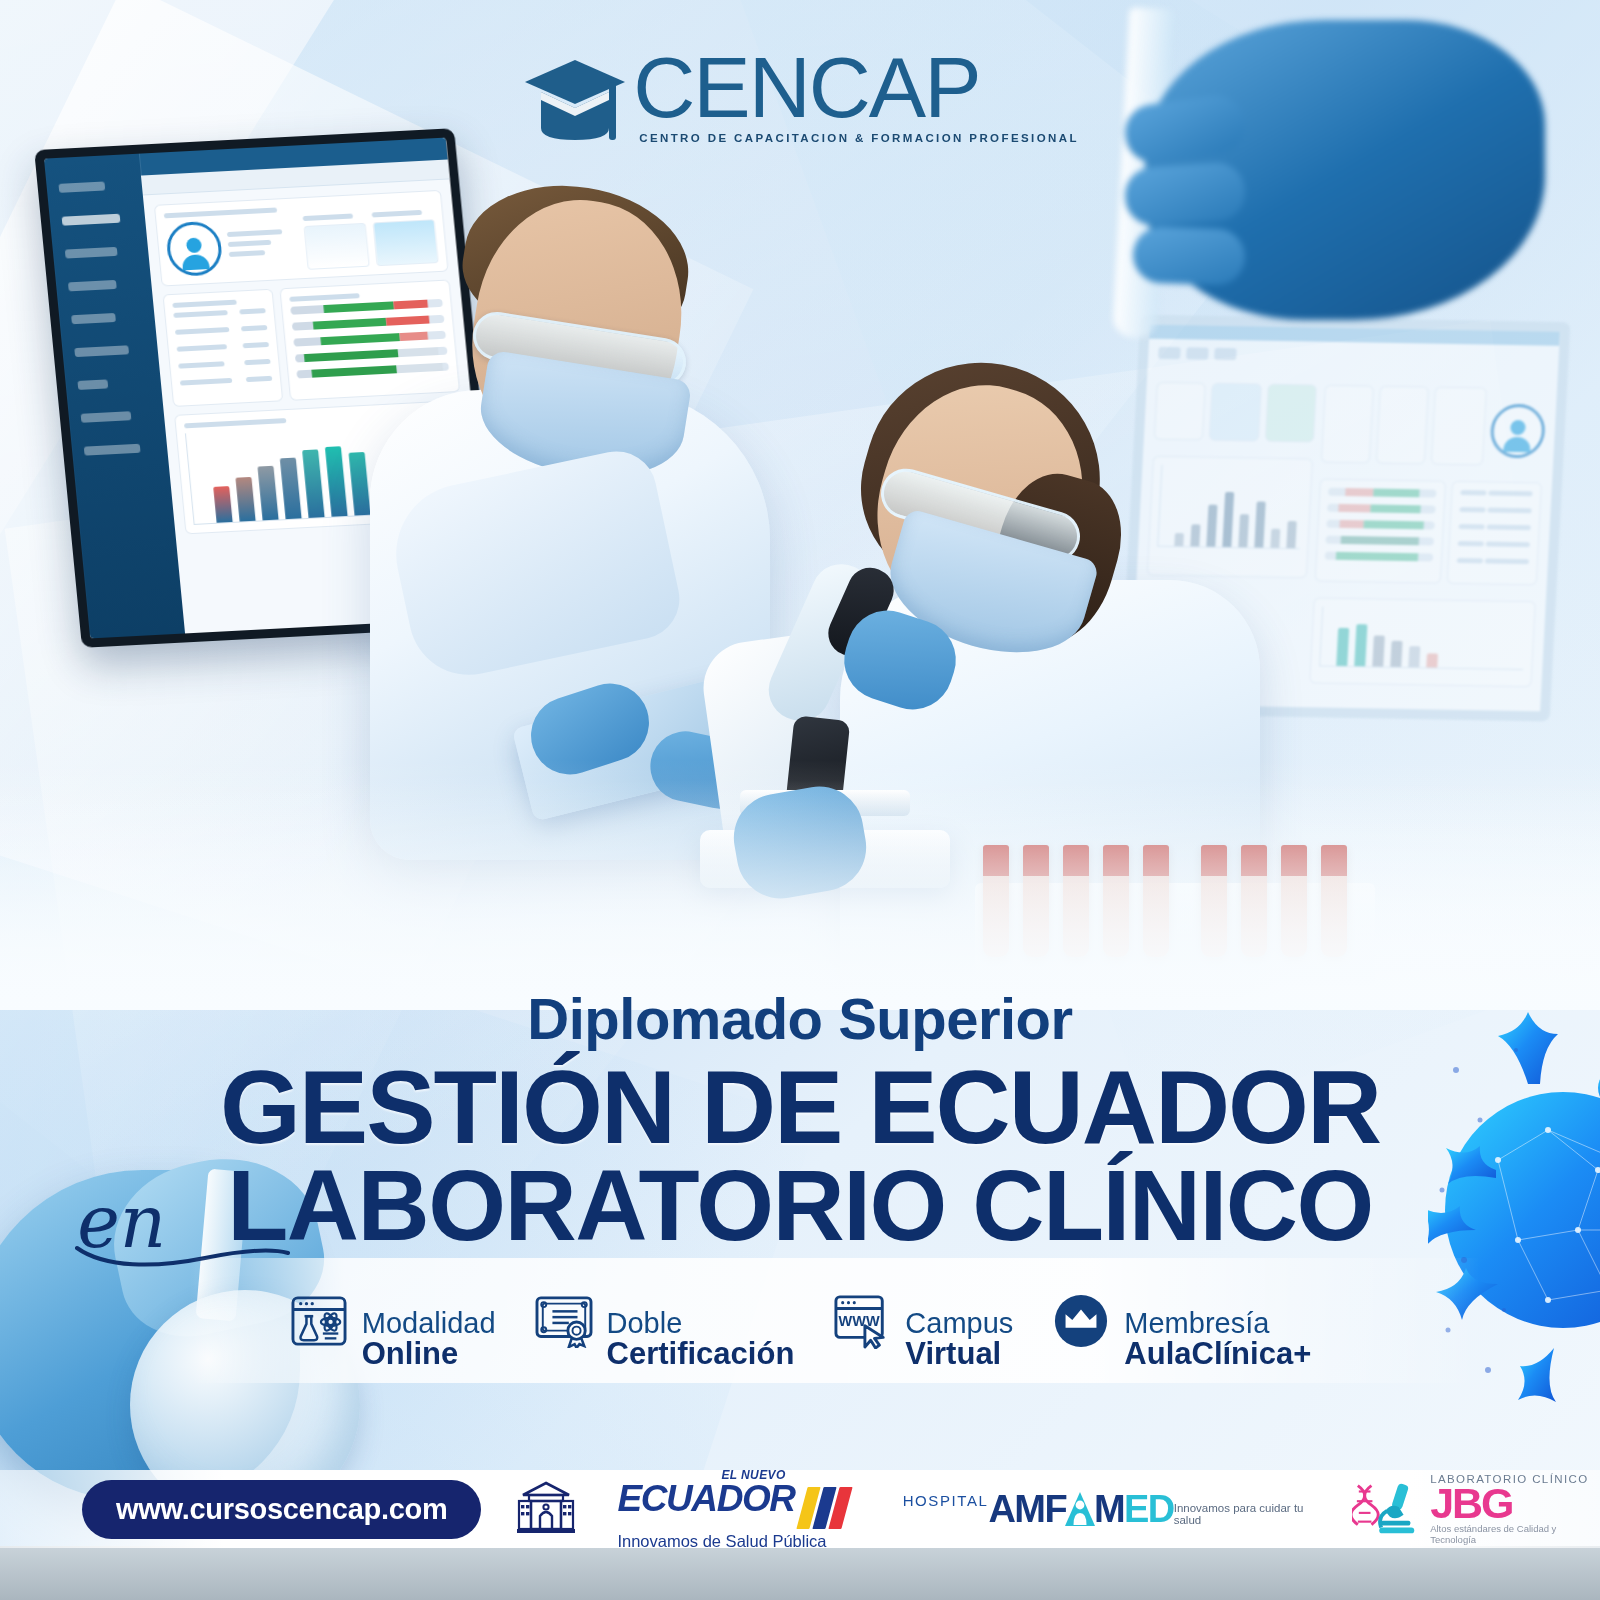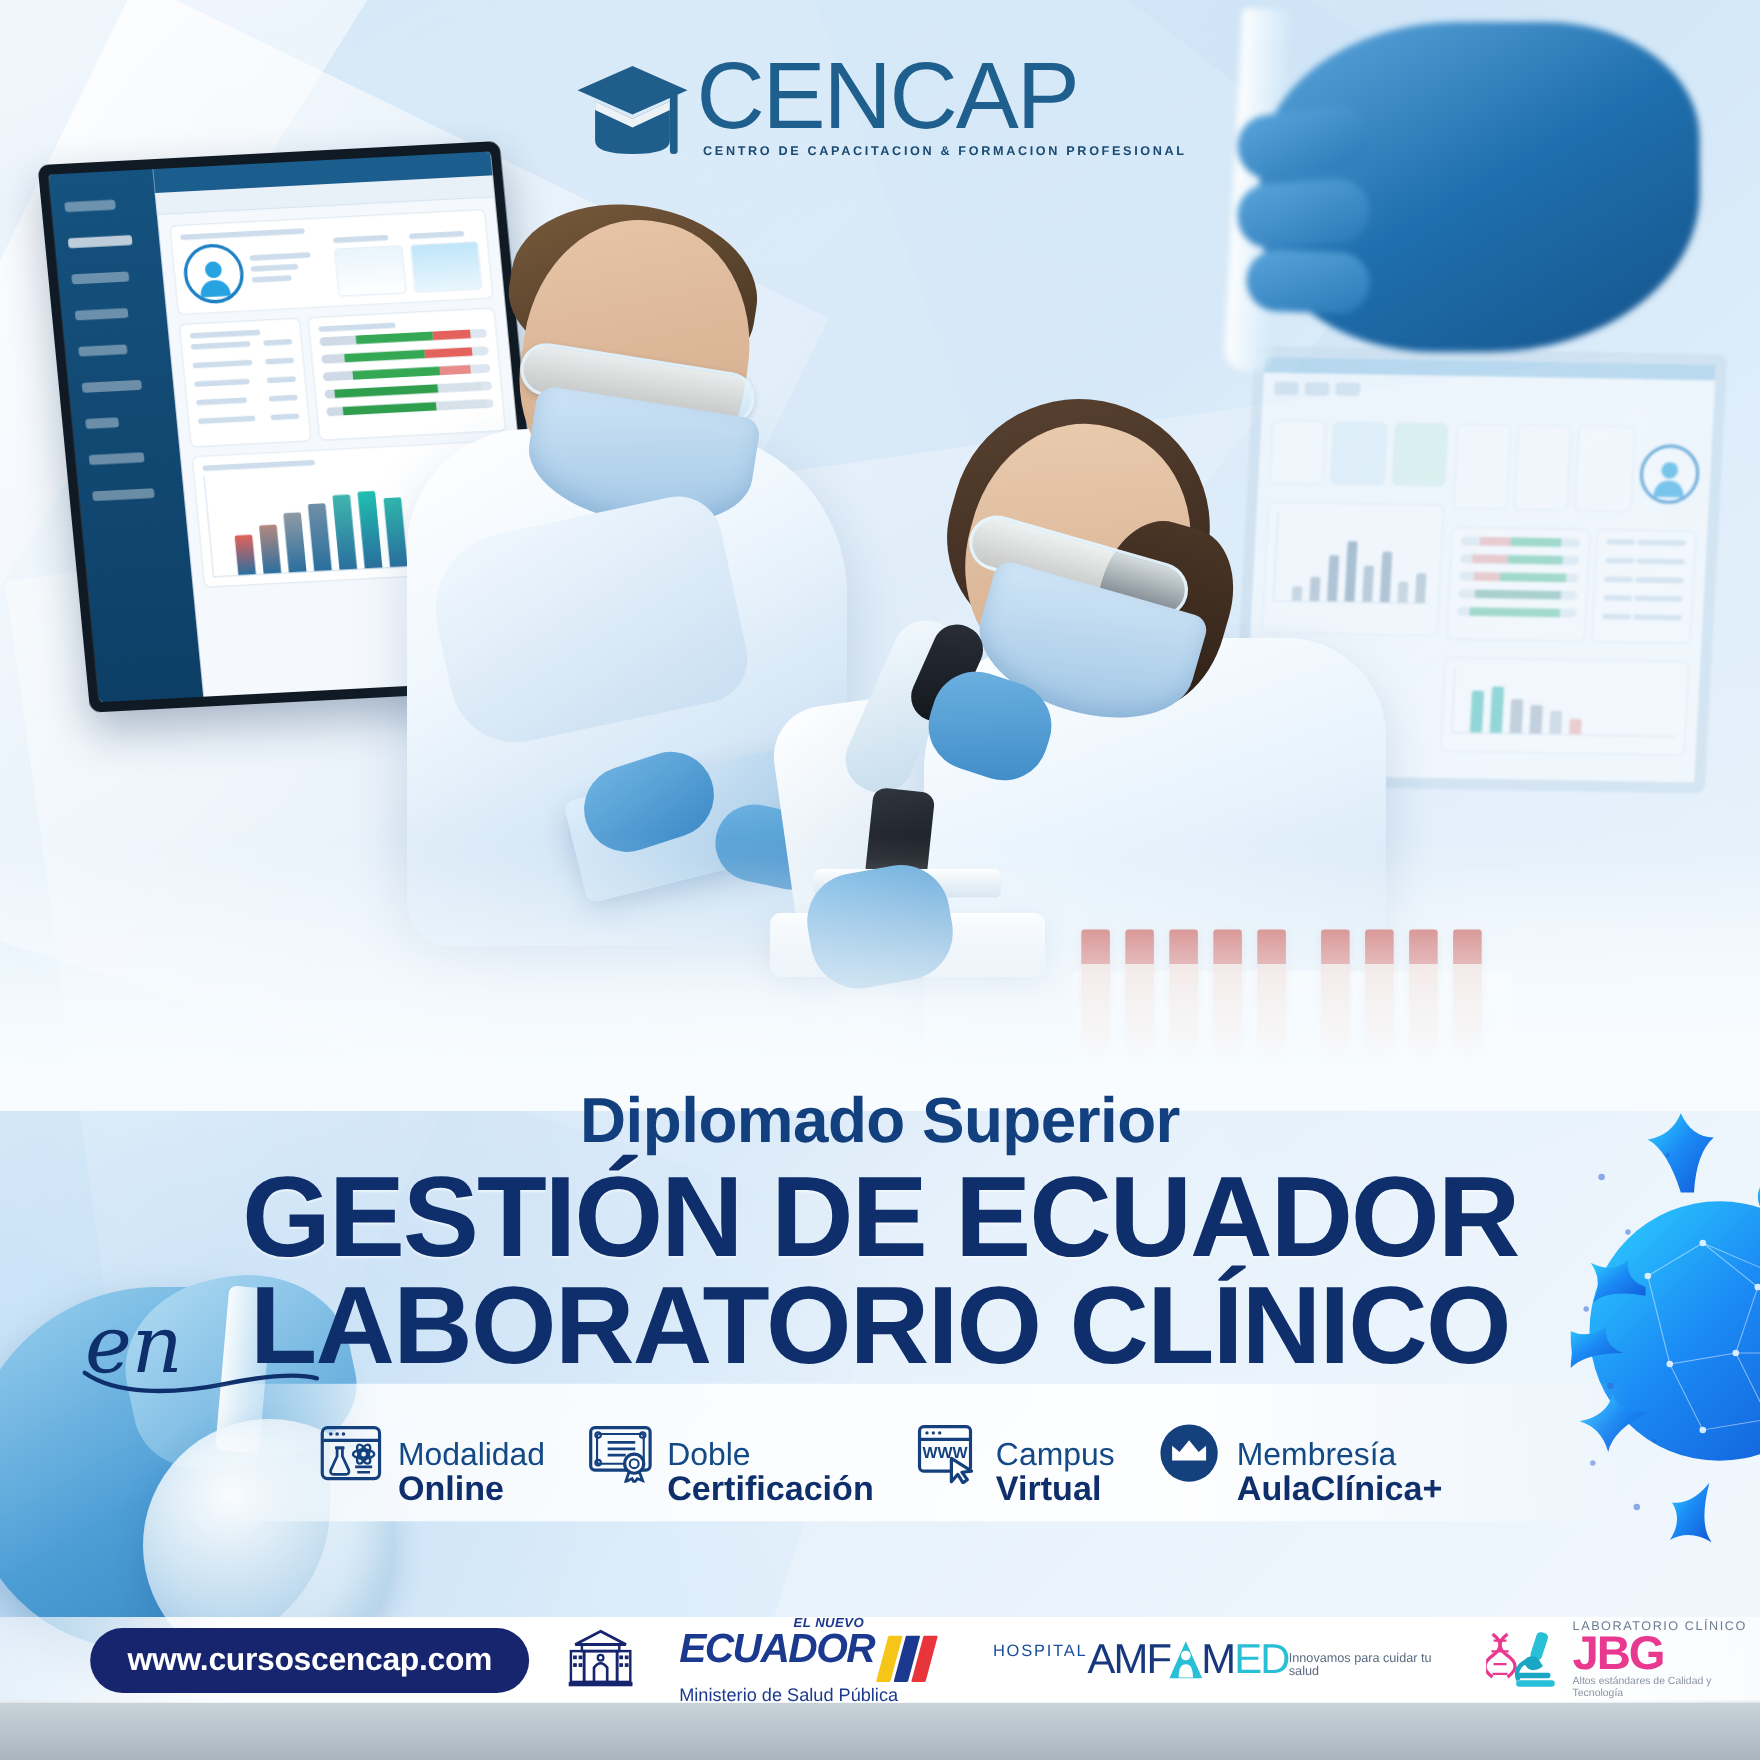"AMF" .amf-m { font-weight: 400 -> 700 }
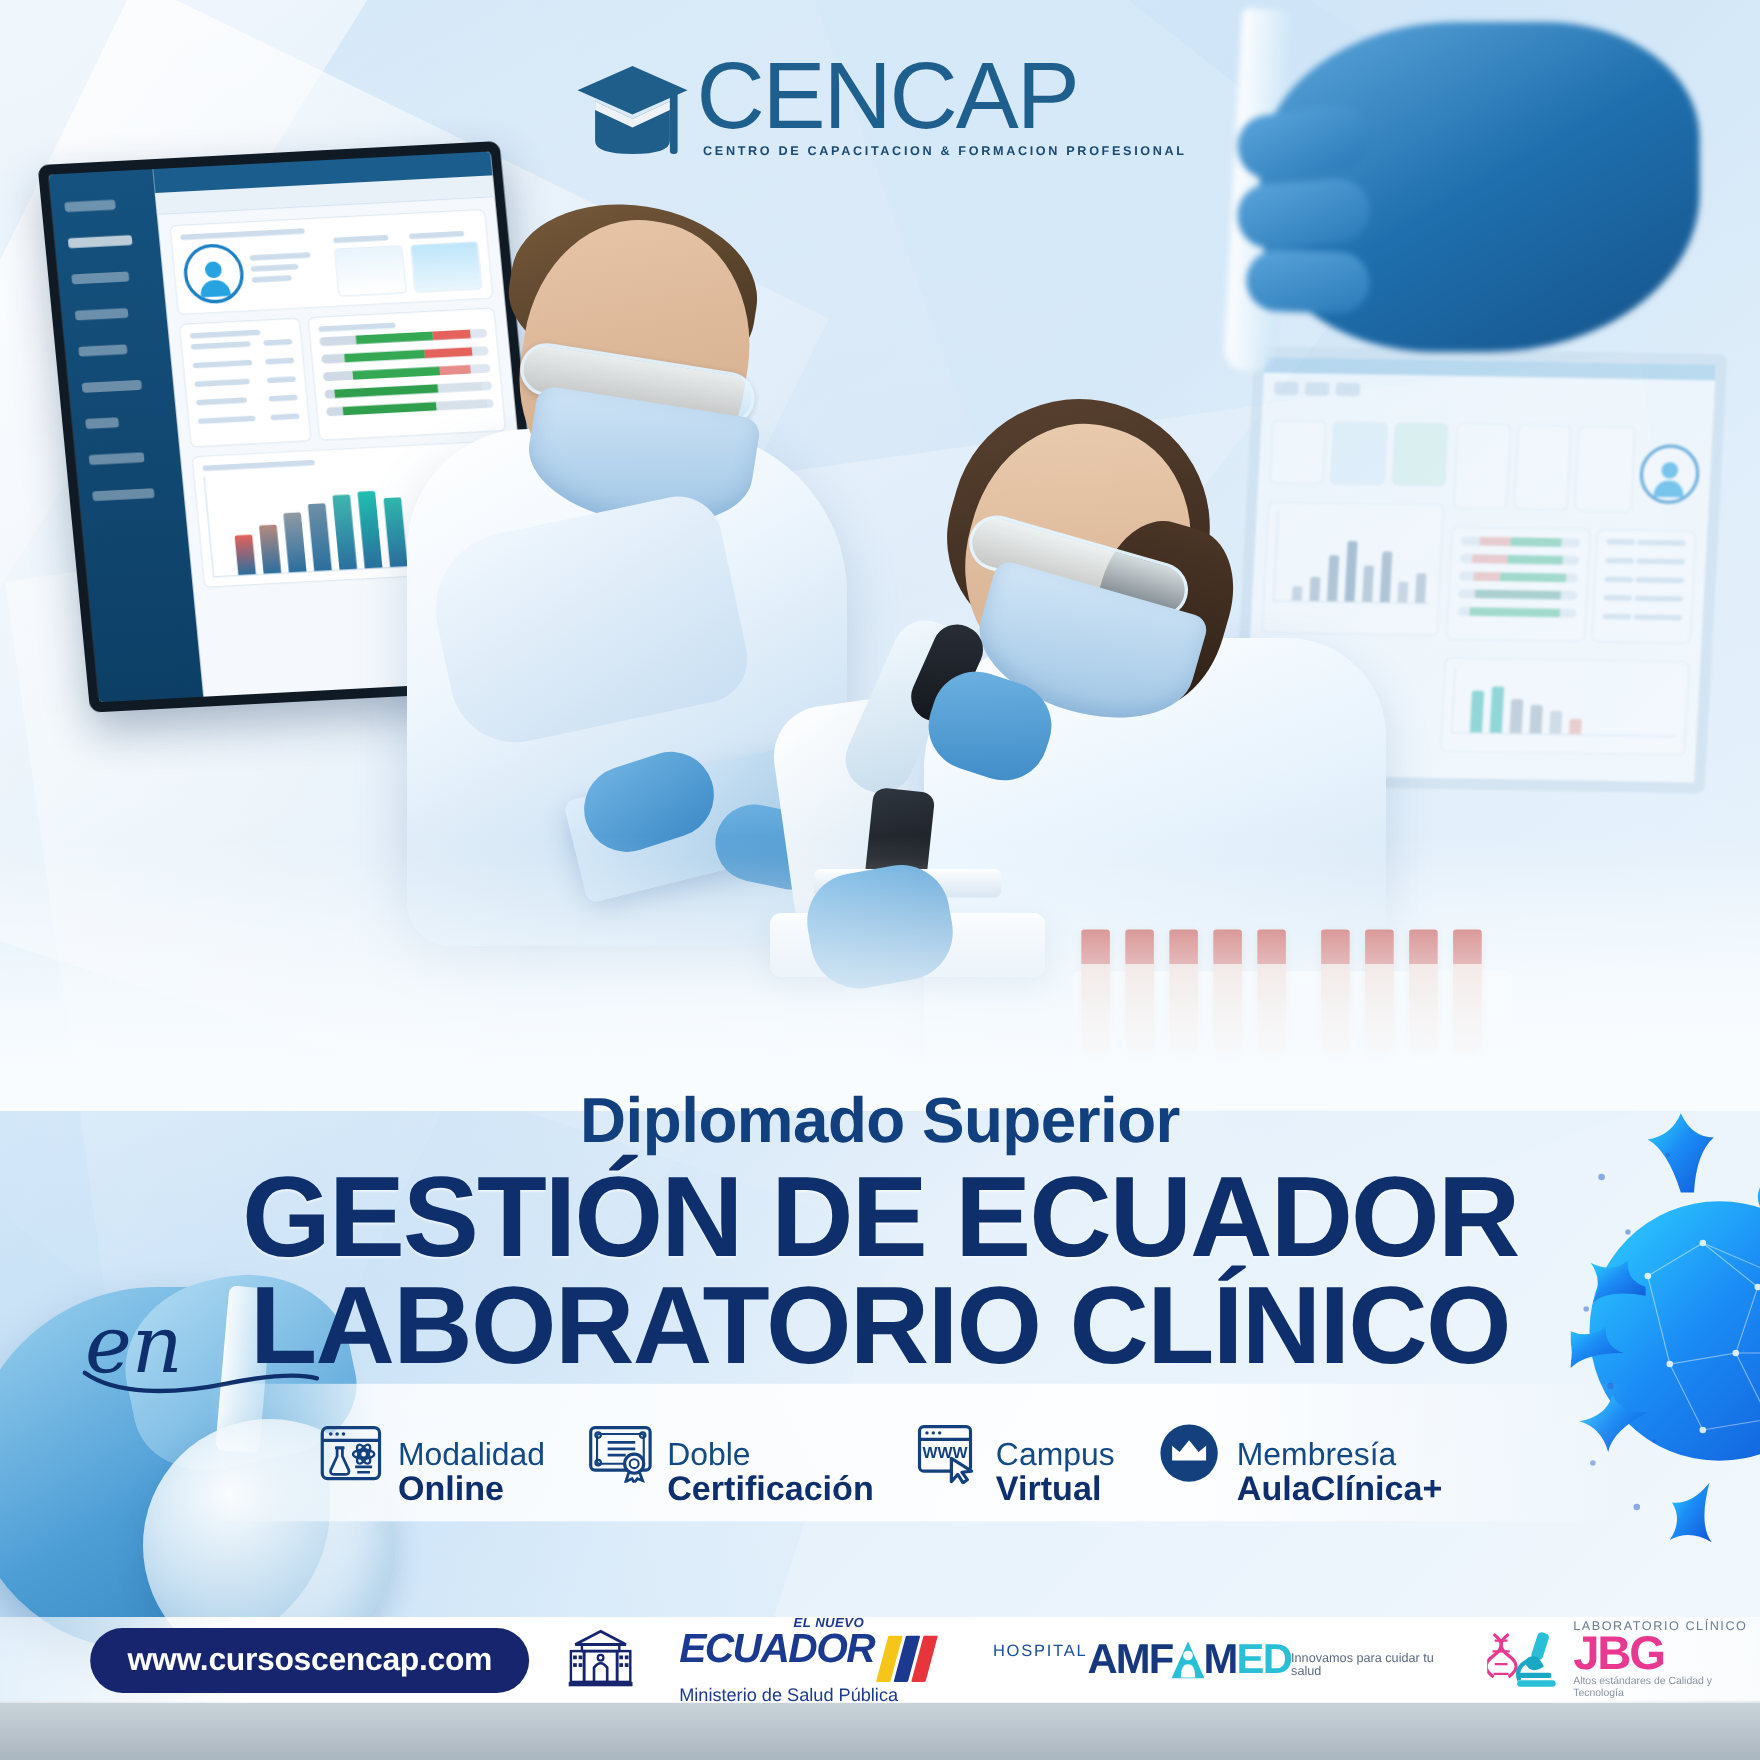"Ministerio de Salud Pública" div.msp-min { text: Ministerio -> Innovamos }
